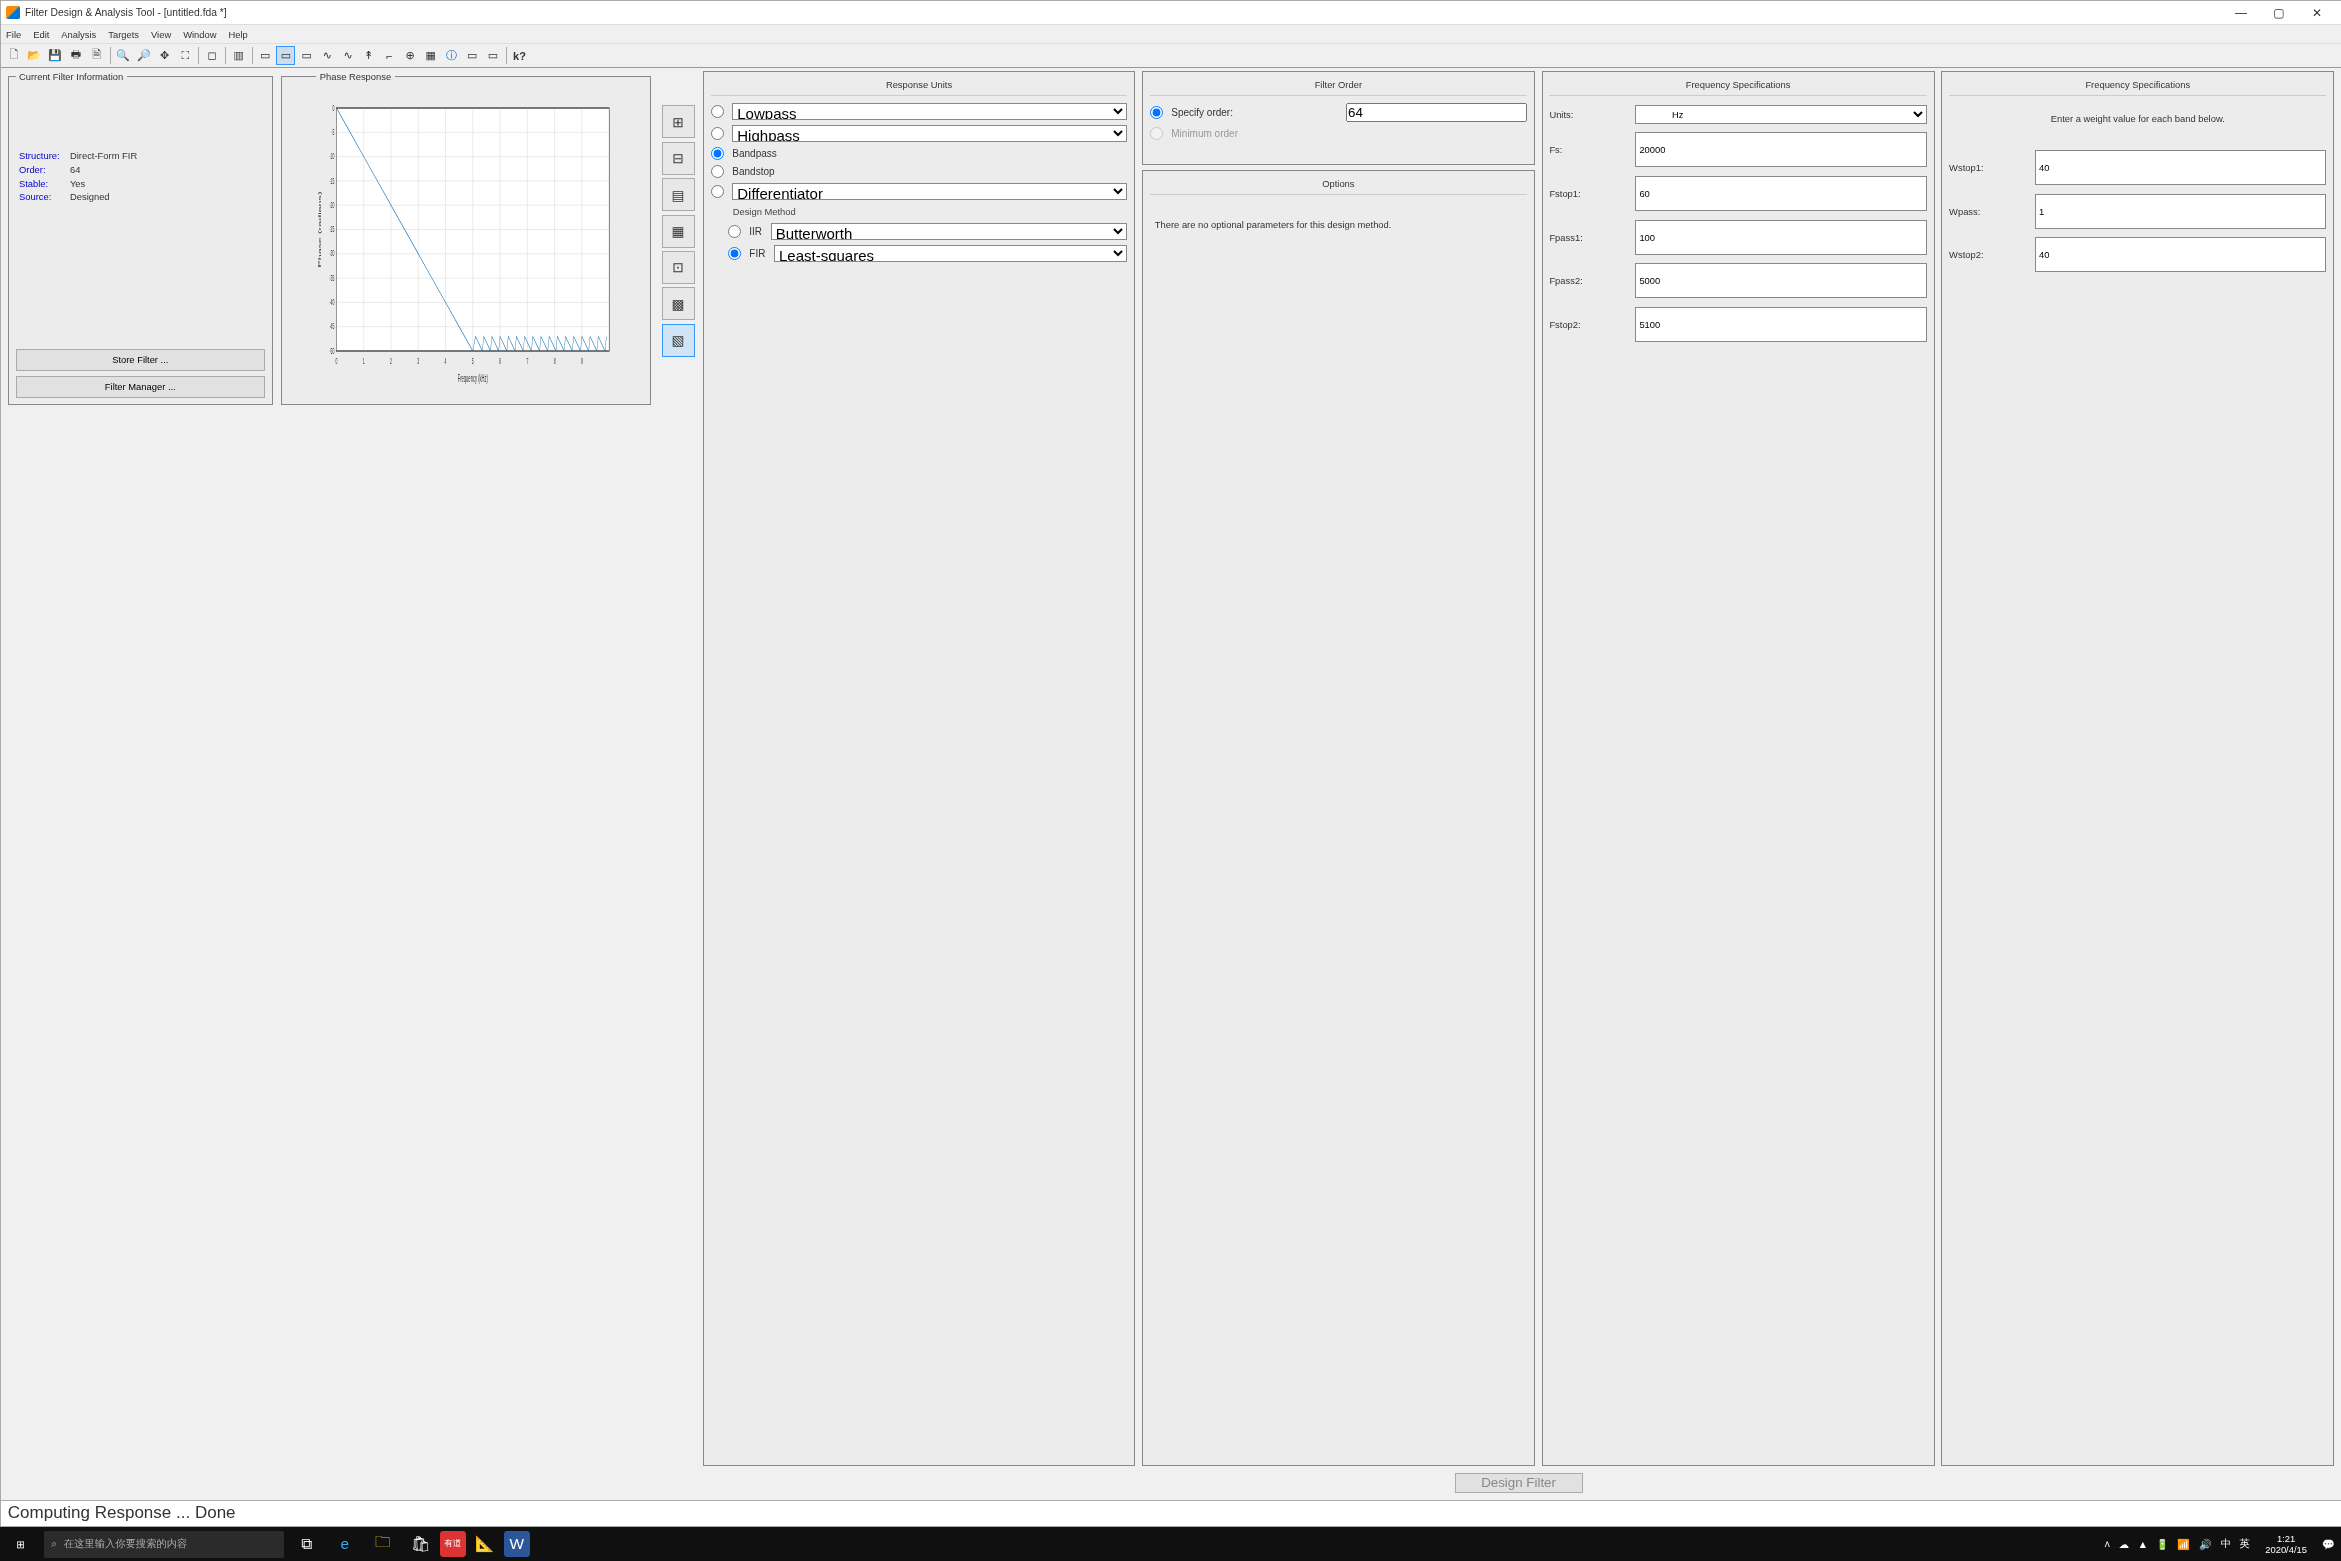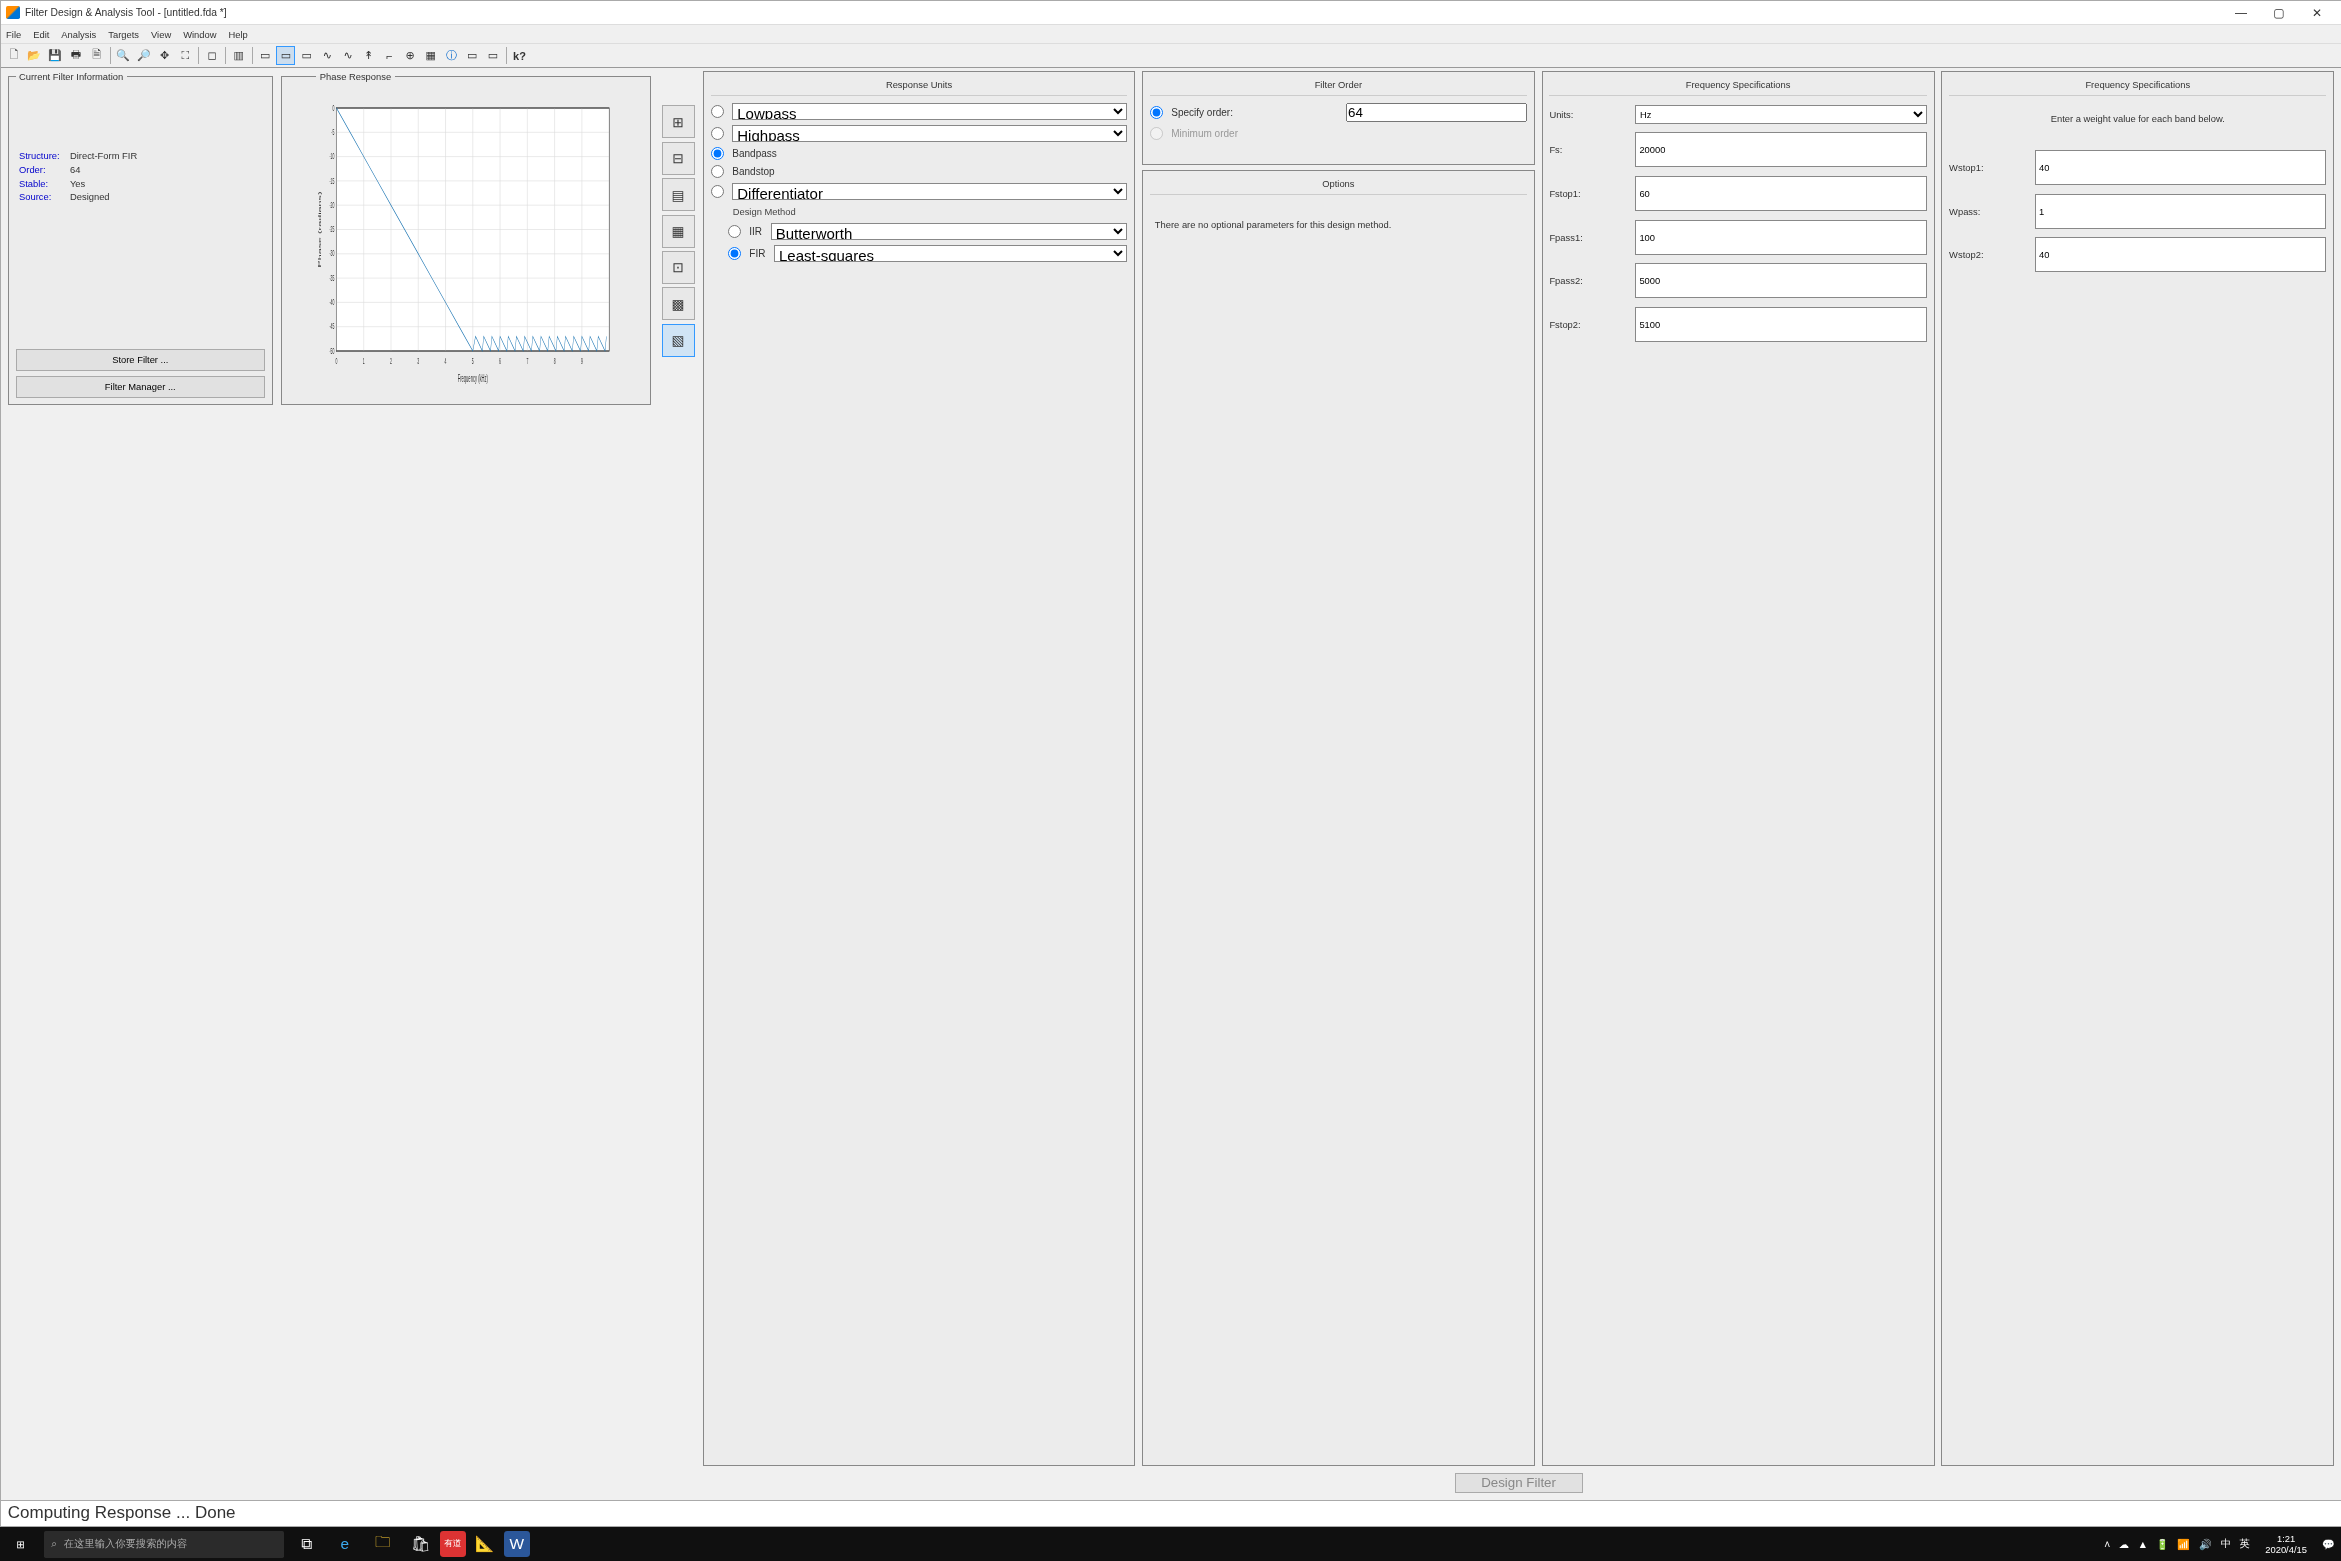"Hz" .field-row select { padding-left: none -> 32px }
